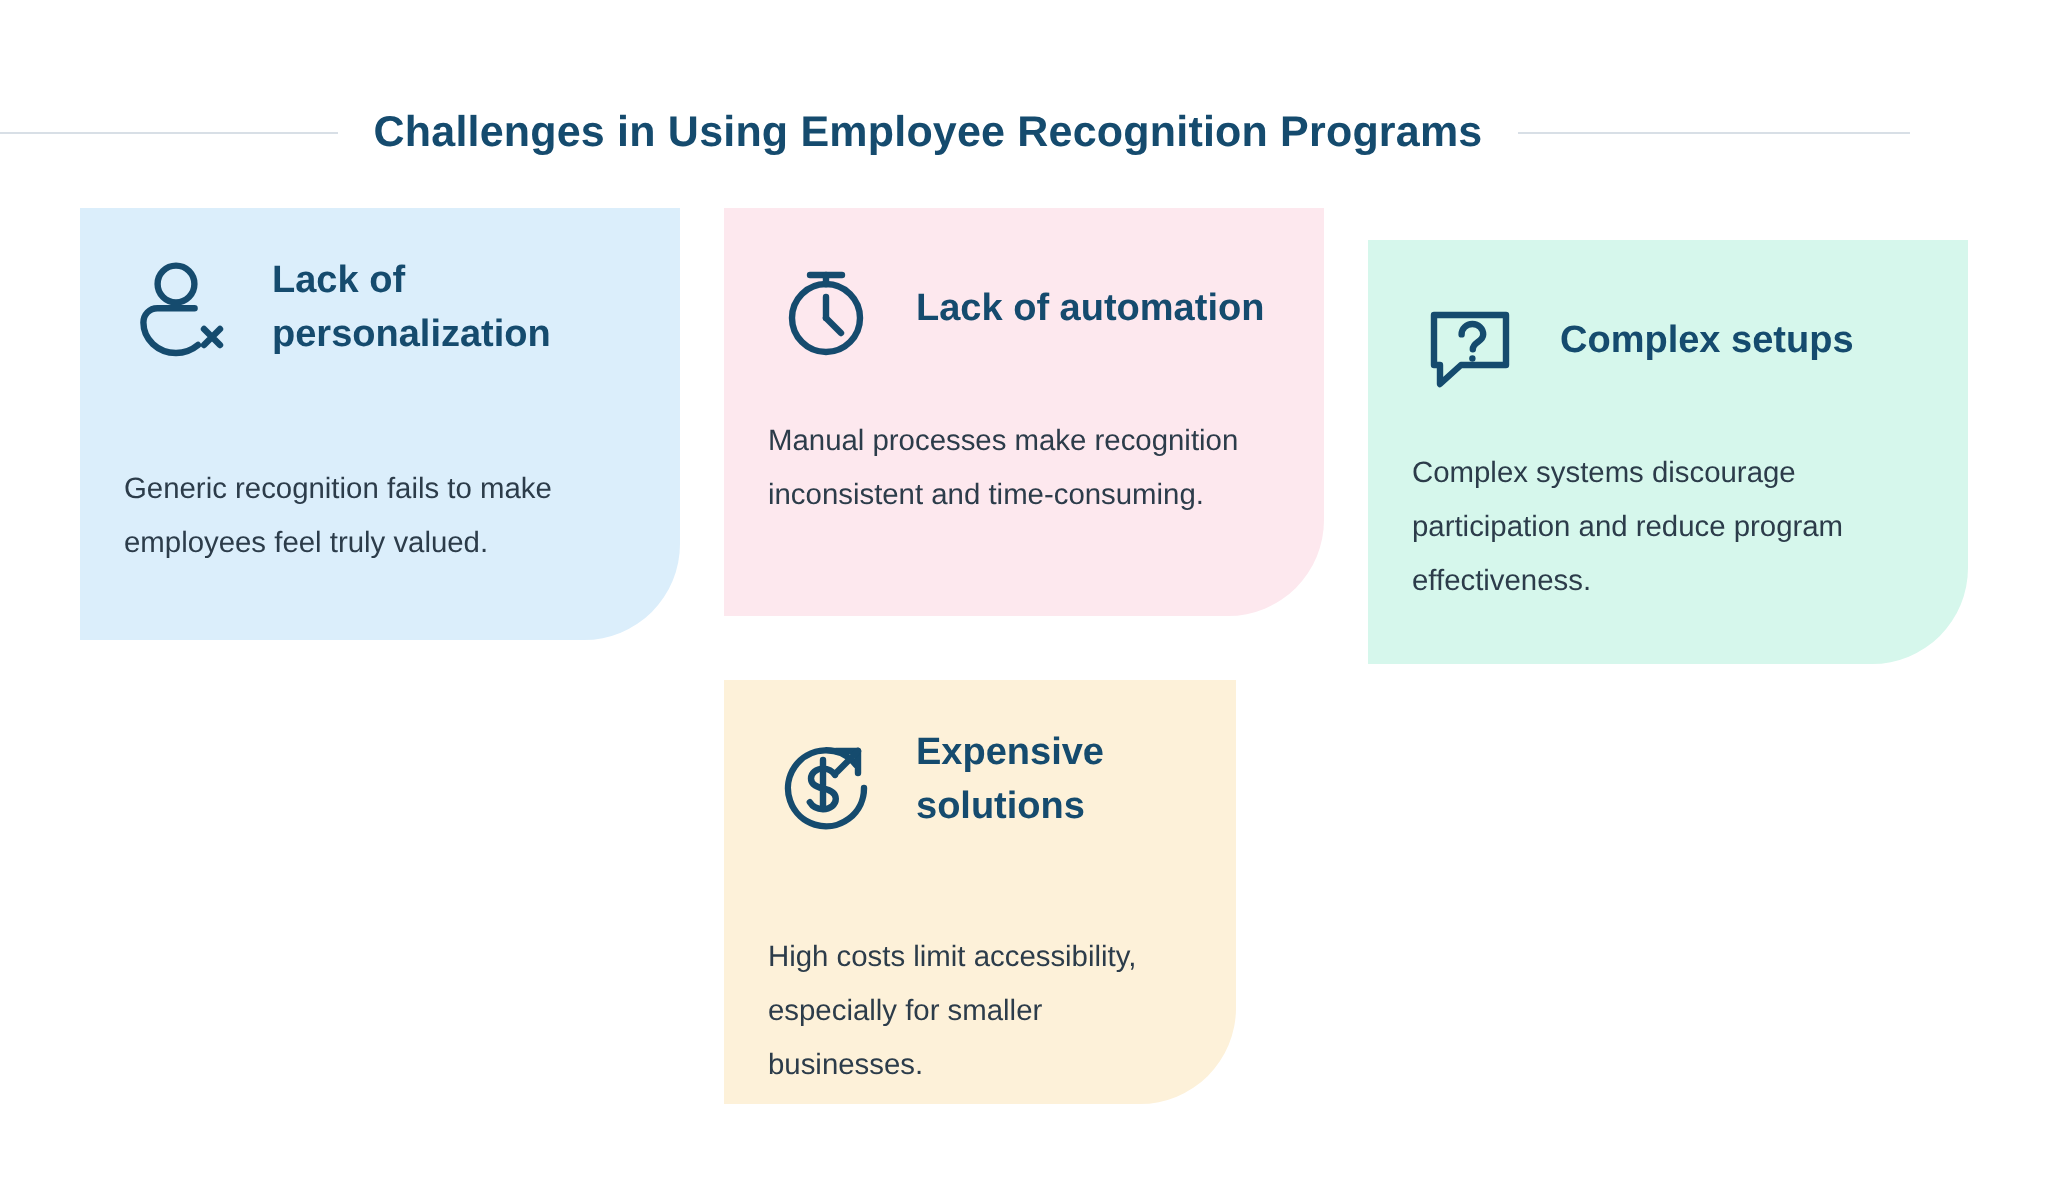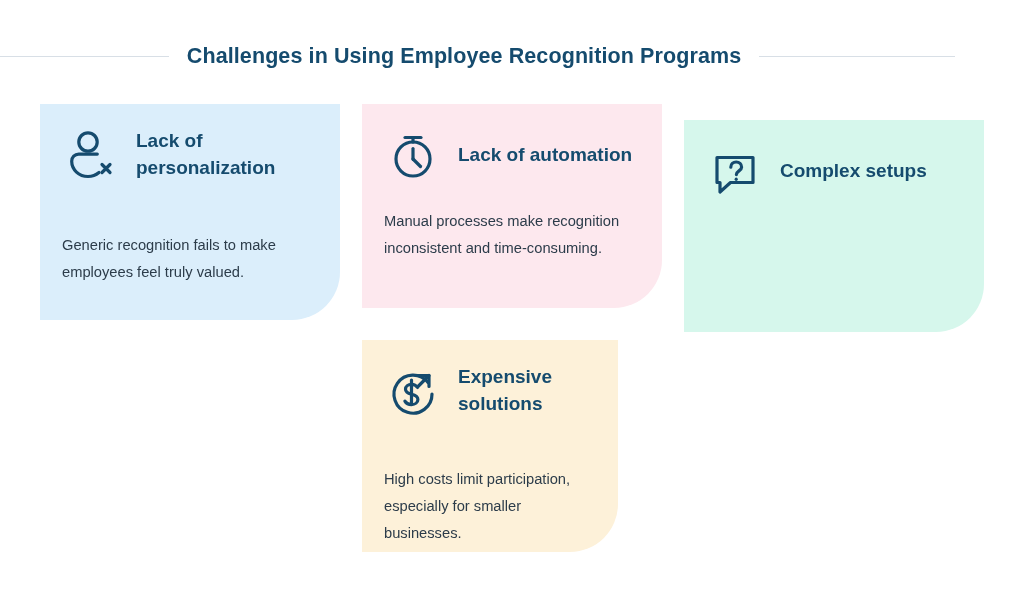"Challenges in Using Employee Recognition" .title-row { top: 44px -> 54px }
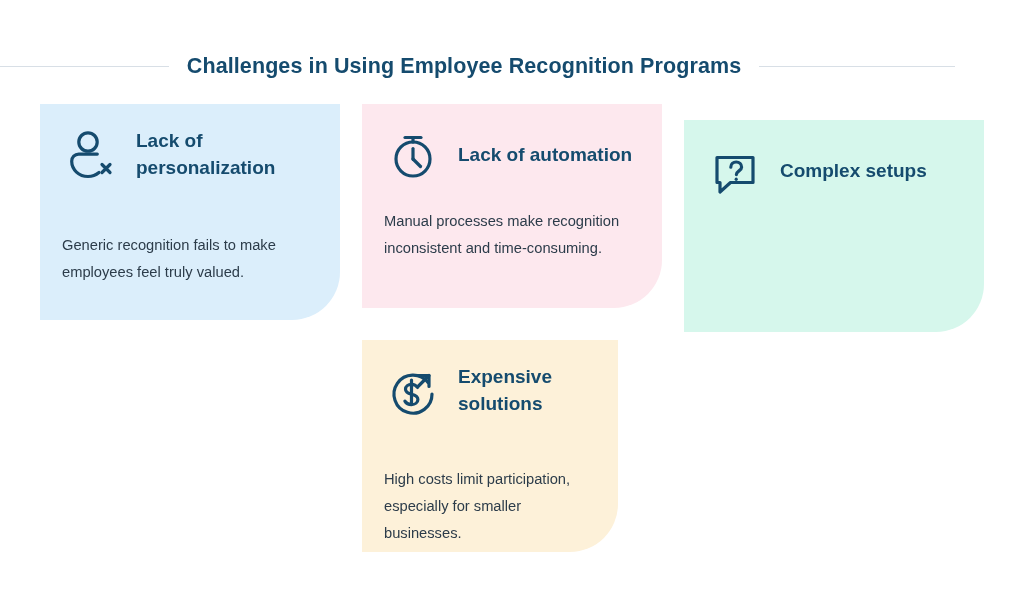"Complex systems discourage participation" div.card-body { html: none -> <div>Complex systems discourage participation and reduce program effectiveness.</div> }
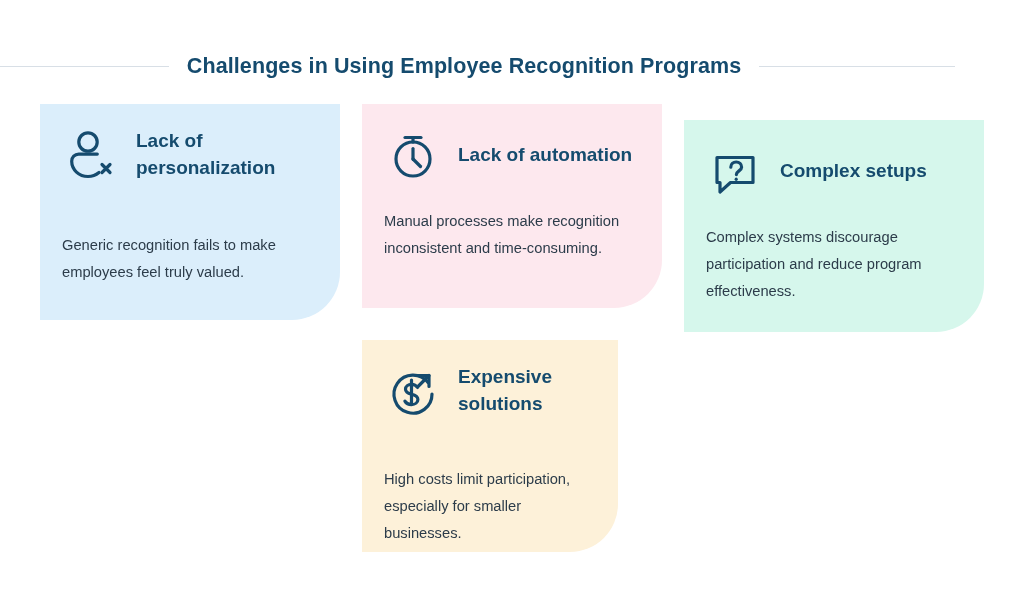"High costs limit participation," div.card-body { text: participation -> accessibility }
